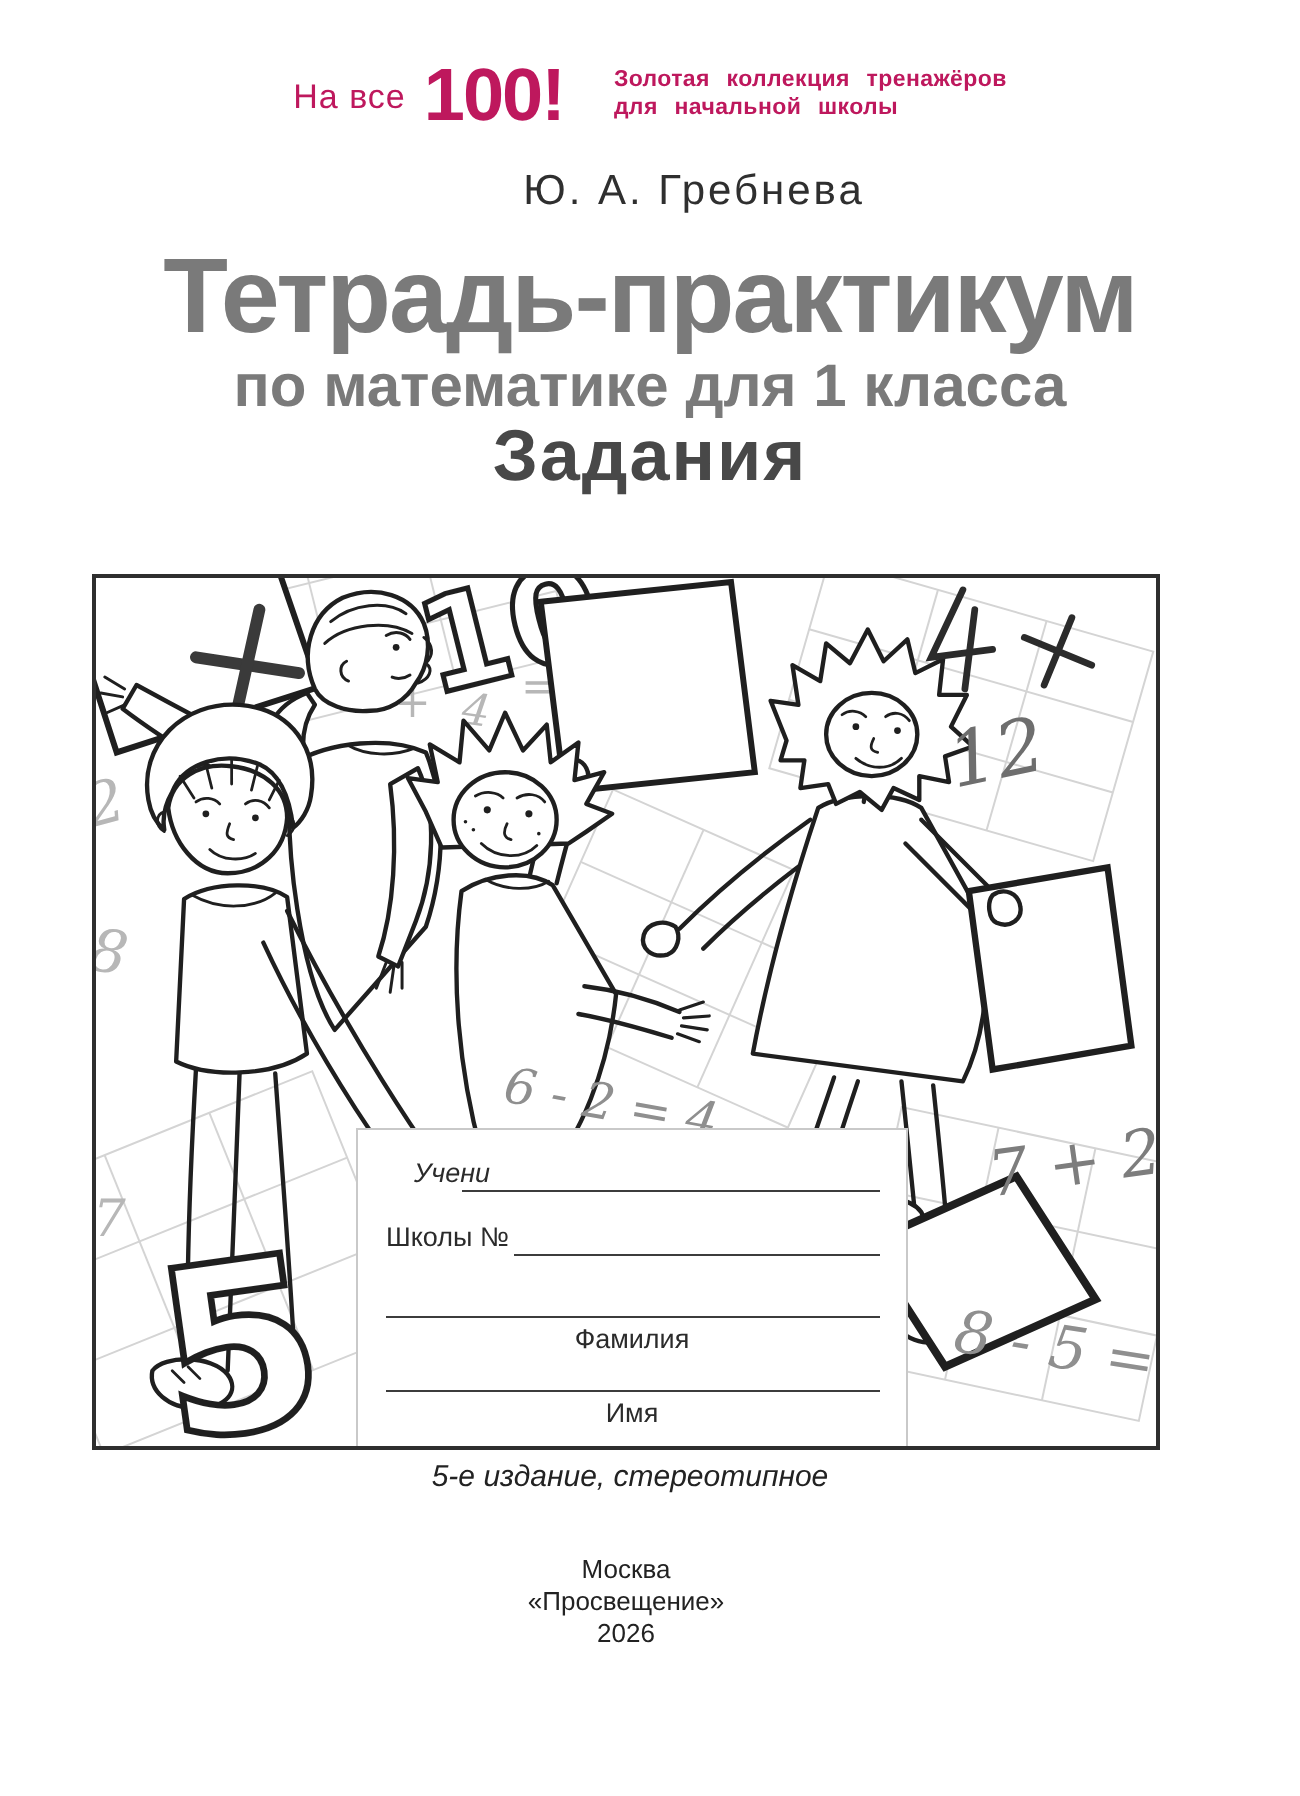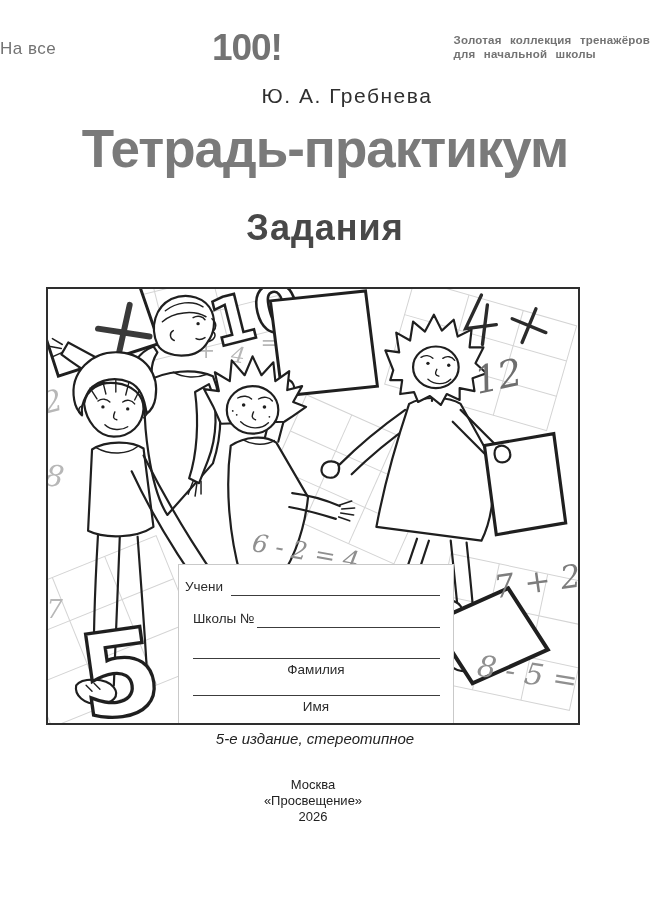"На все" .brand { color: #737373 -> #be185d; justify-content: space-between -> center }
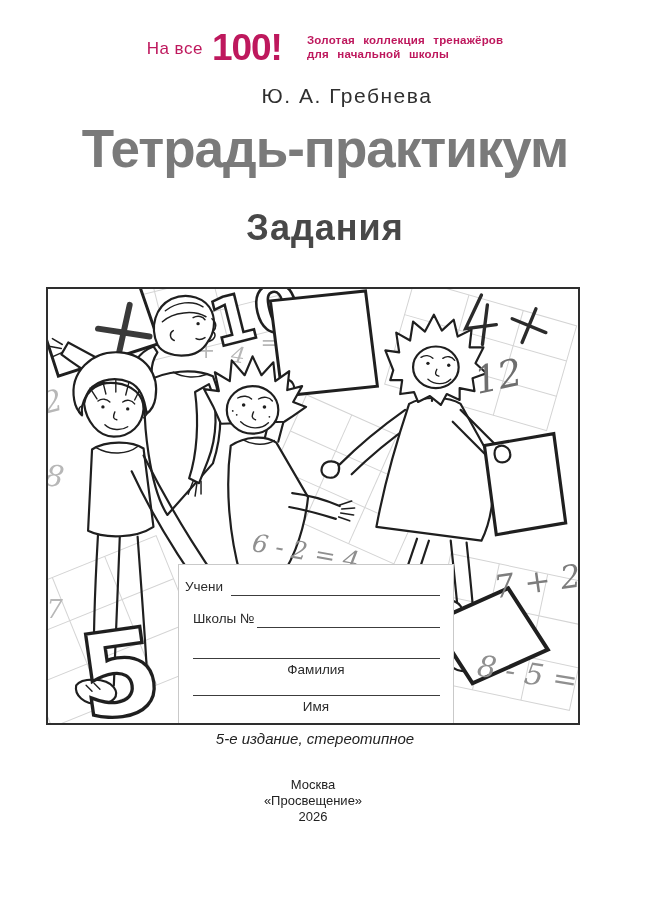"по математике для 1 класса" div.title2 { html: none -> <div>по математике для 1 класса</div> }
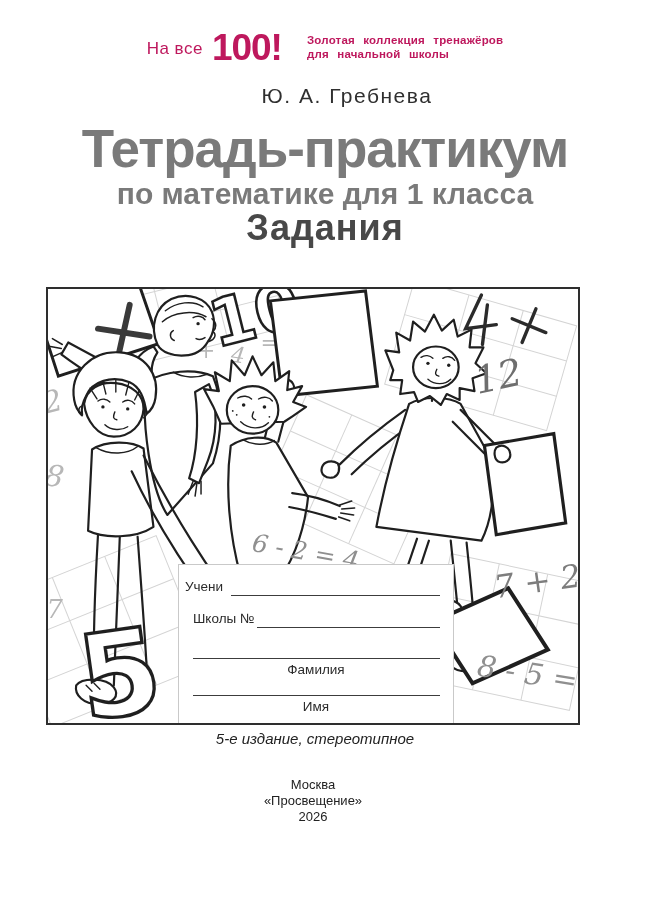"Учени" span.flabel { font-style: none -> italic; left: 6px -> 28px }
